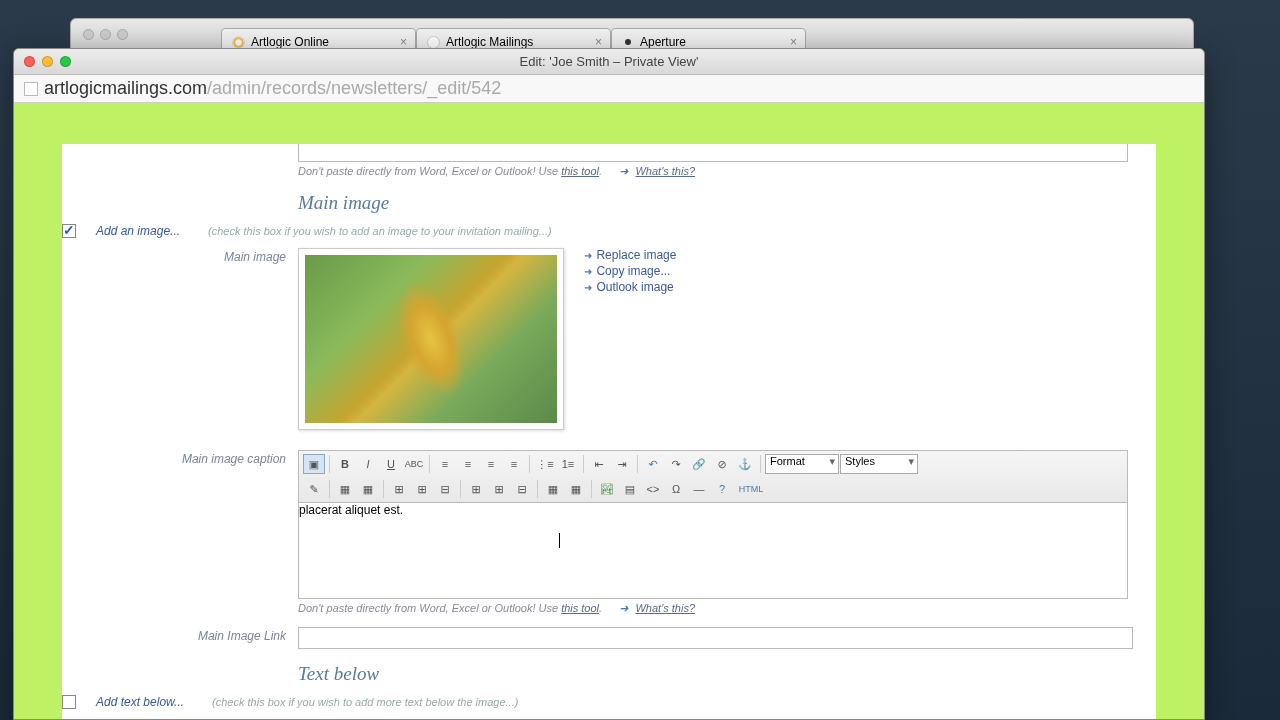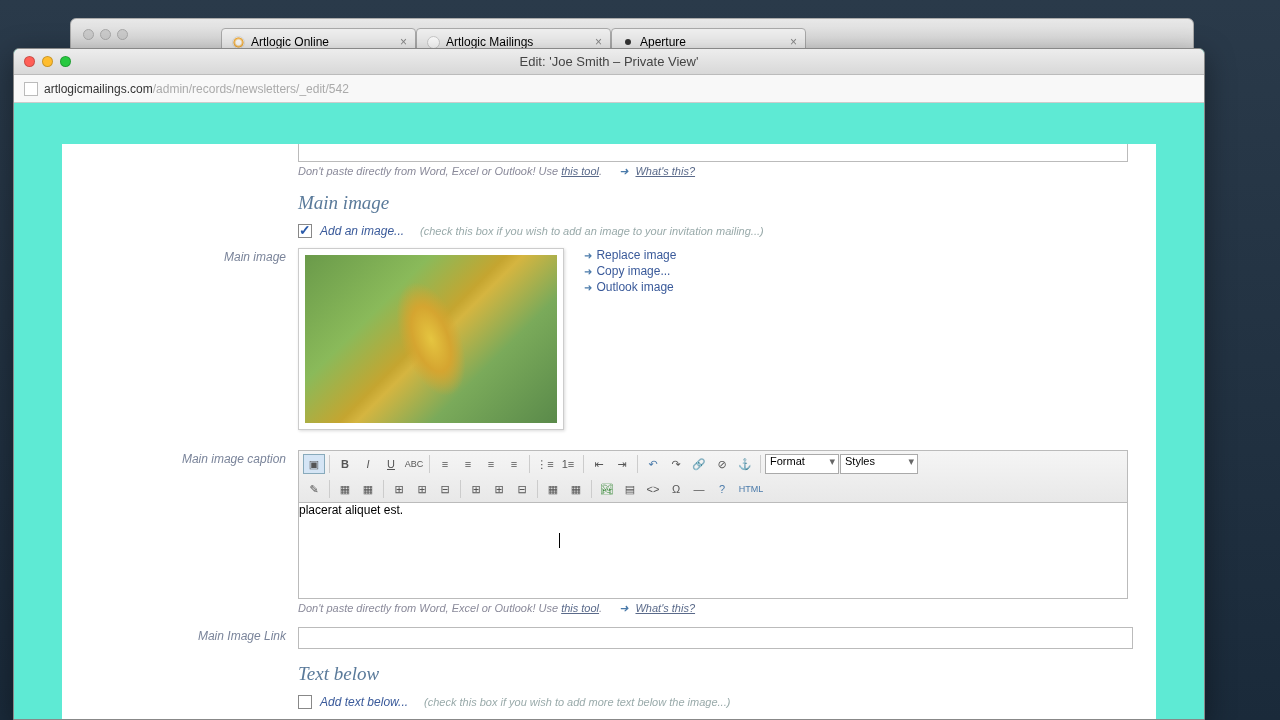"Edit: 'Joe Smith – Private" .modal { background: #5eead4 -> #bef264 }
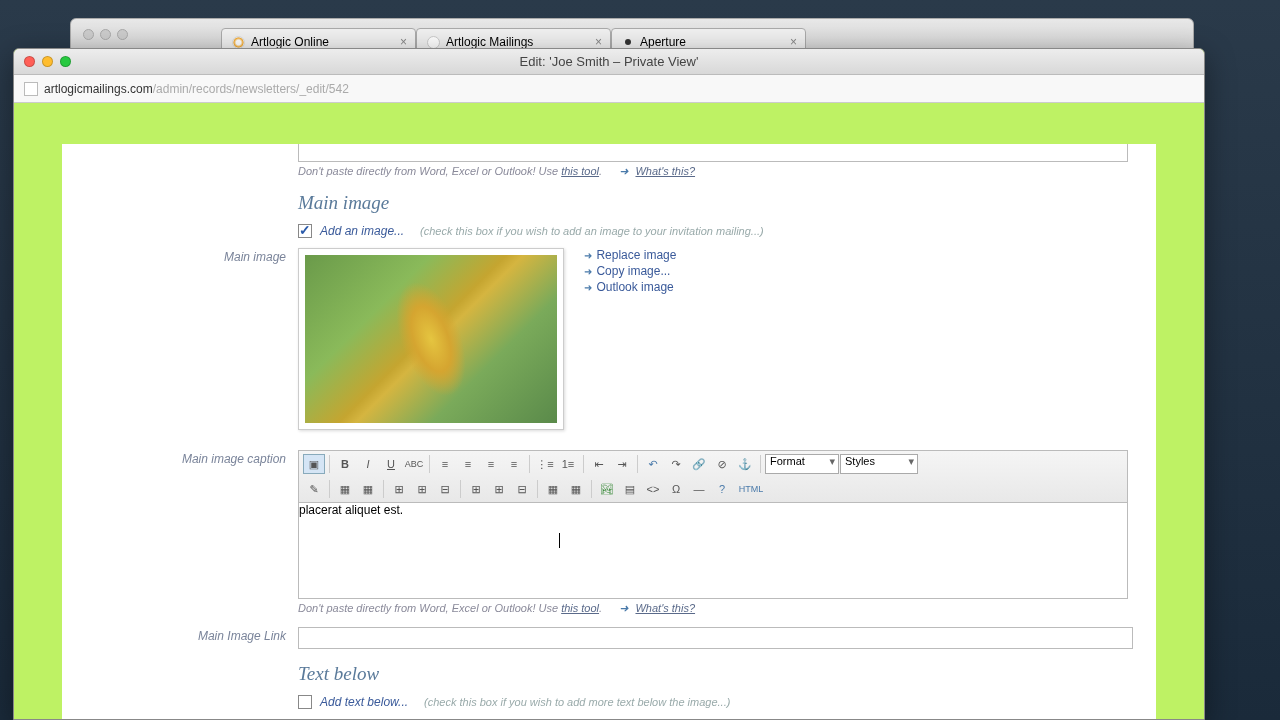"artlogicmailings.com/admin/records/newsl" .addr { font-size: 12px -> 18px }
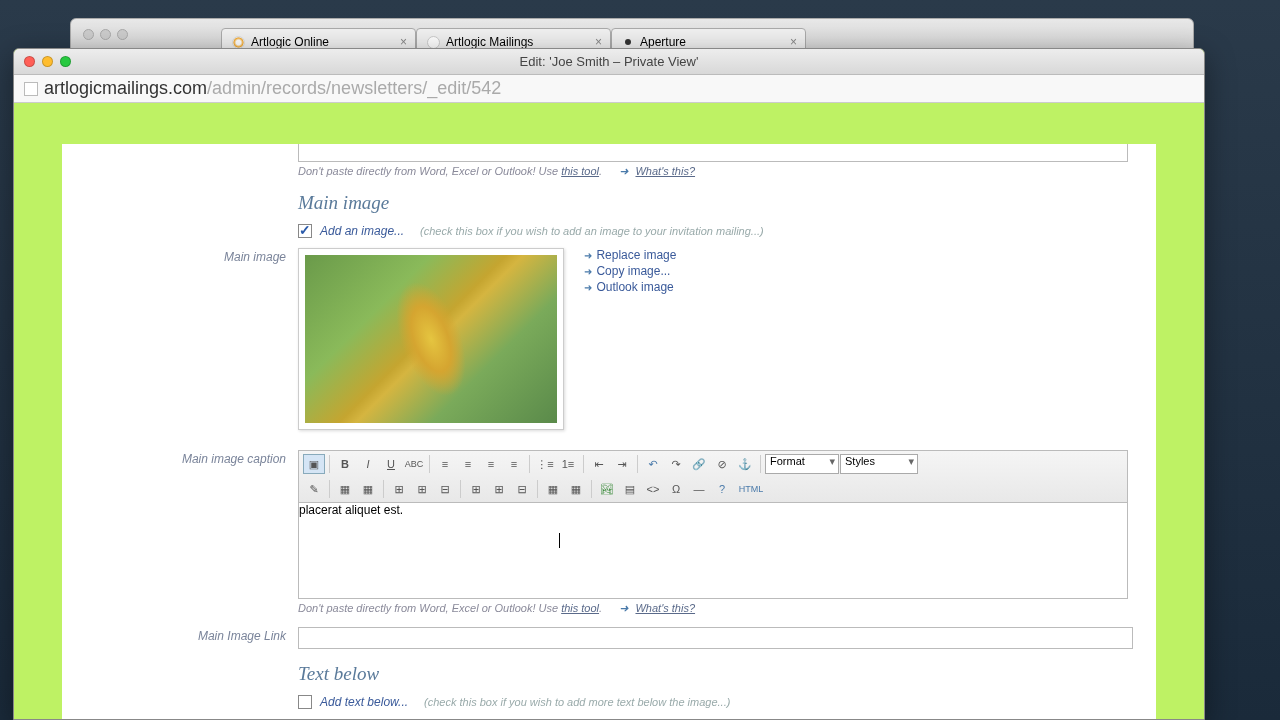"Add an image..." .checkbox-row { gap: 8px -> 20px; margin-left: 236px -> none }
